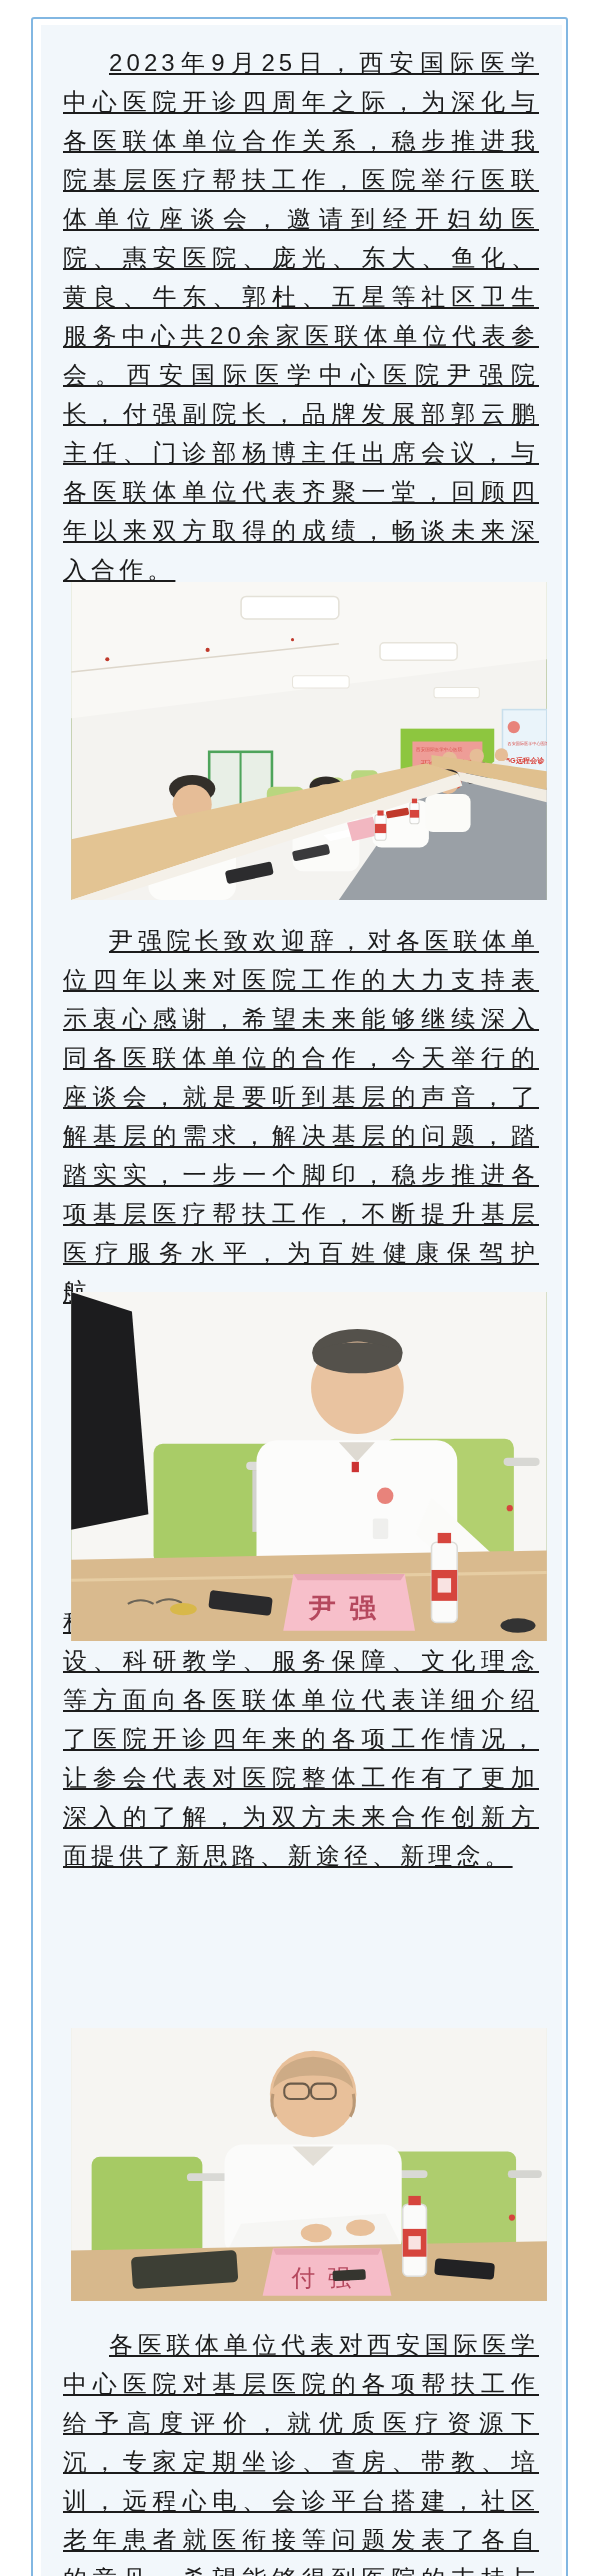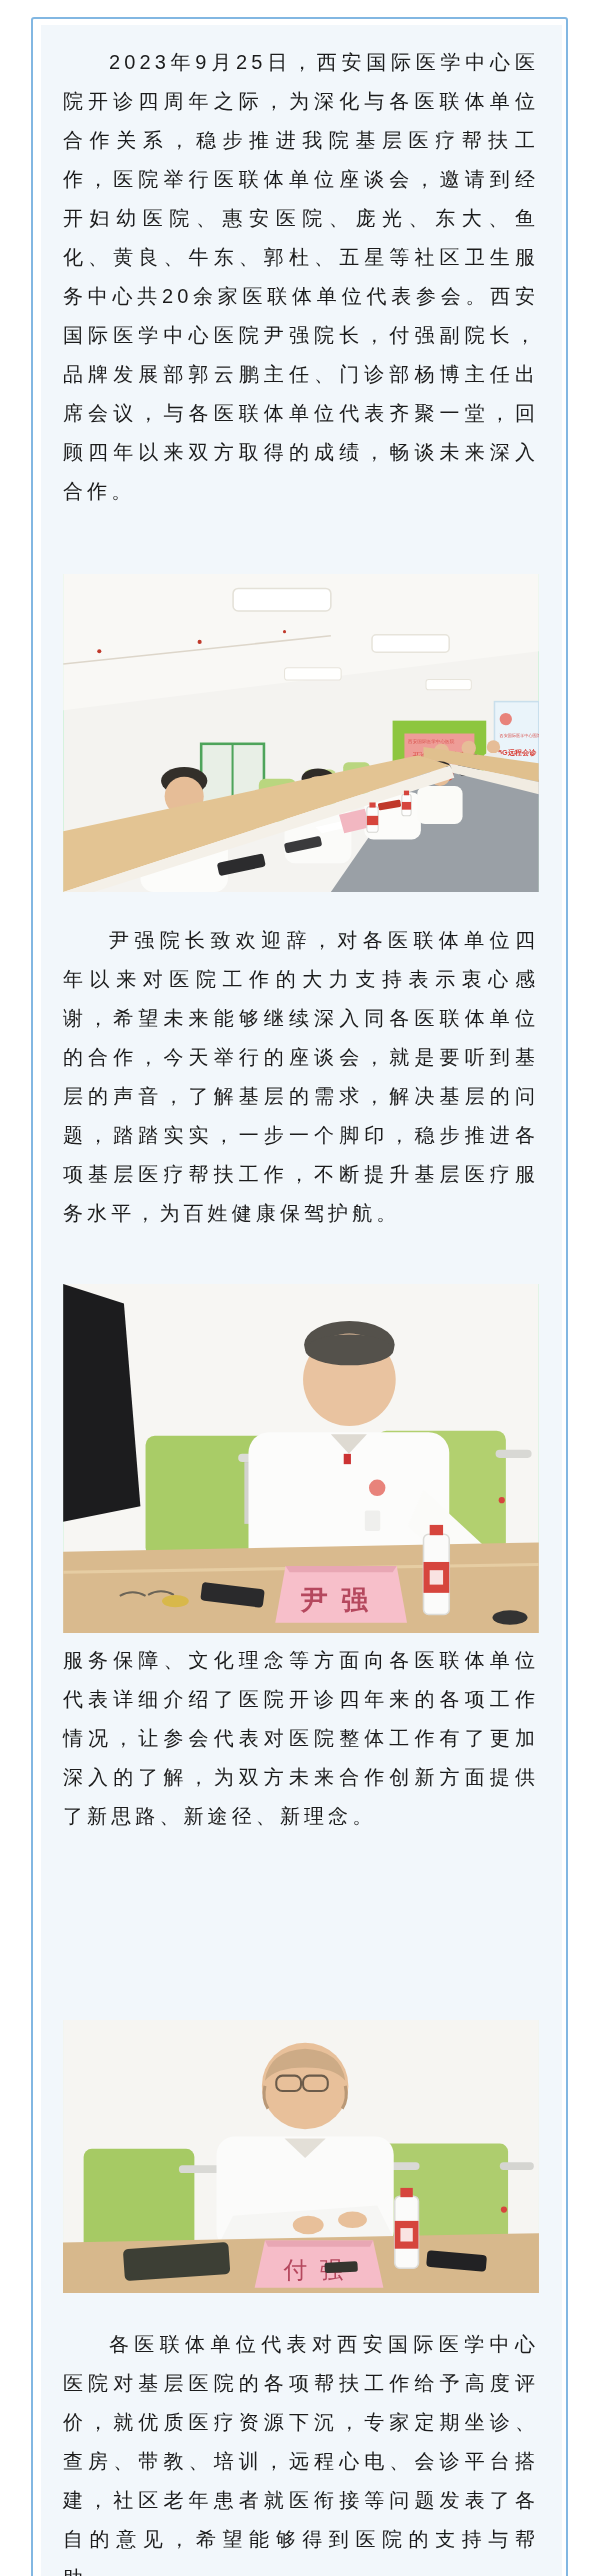"2023年9月25日，西安国际医学中心医院开诊四周年之际，为深化与各医联体单位合" .para { font-size: 20px -> 24px; text-decoration: none -> underline }
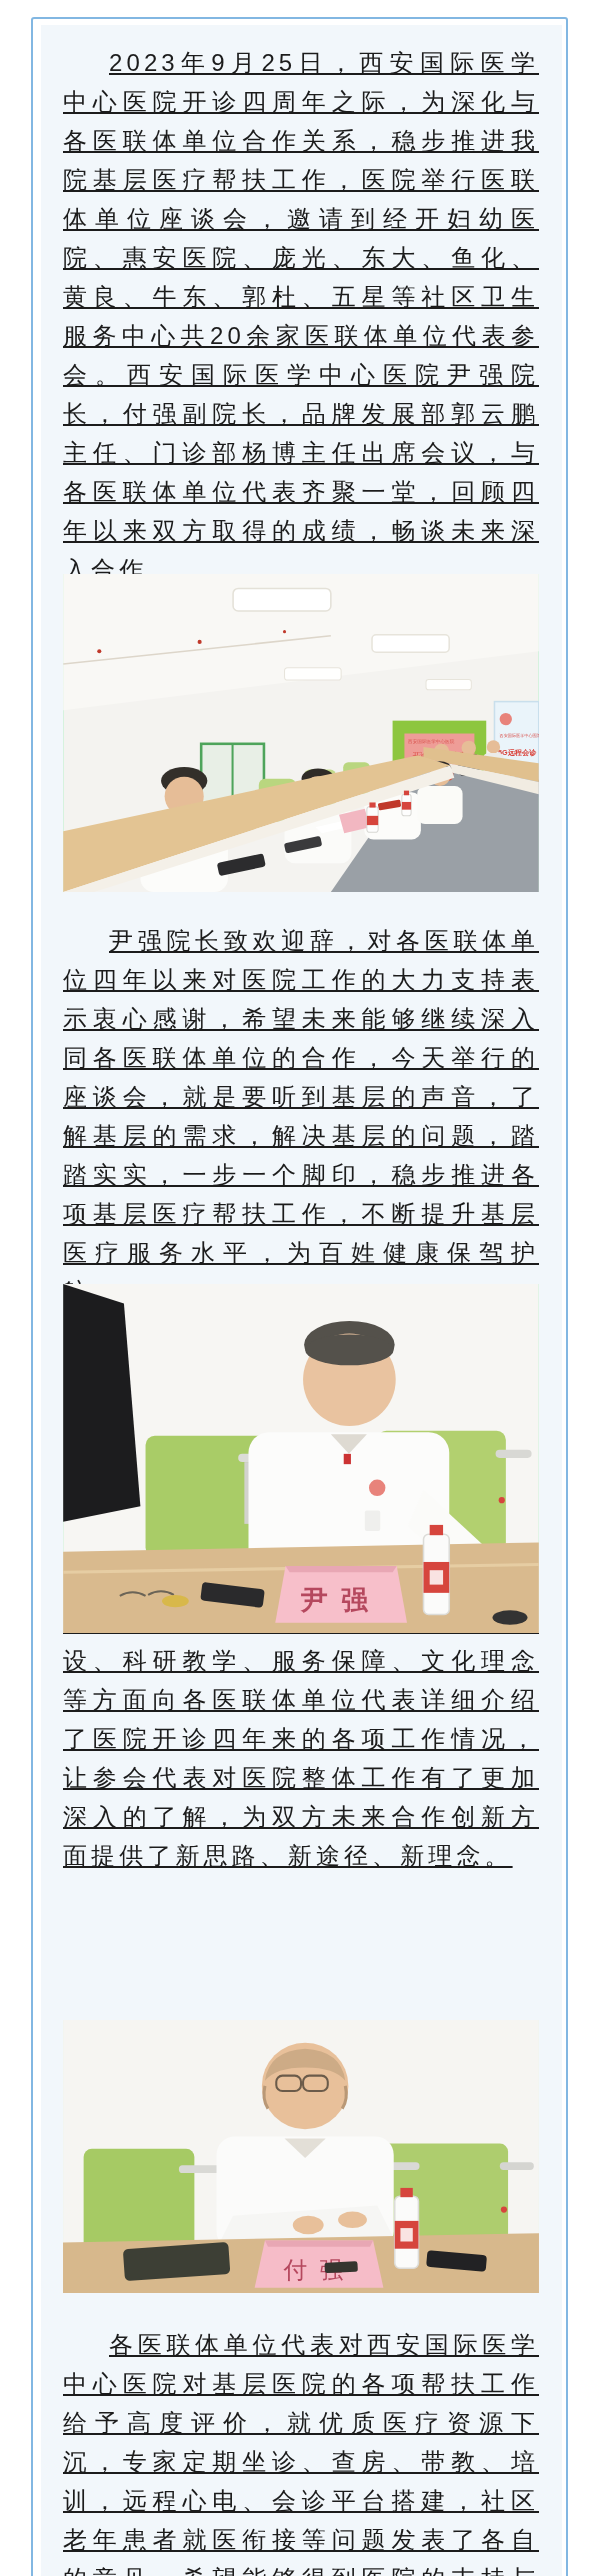"5G远程会诊" .photo { background: #86efac -> #4d7c0f; margin: 0 -> 8px }
